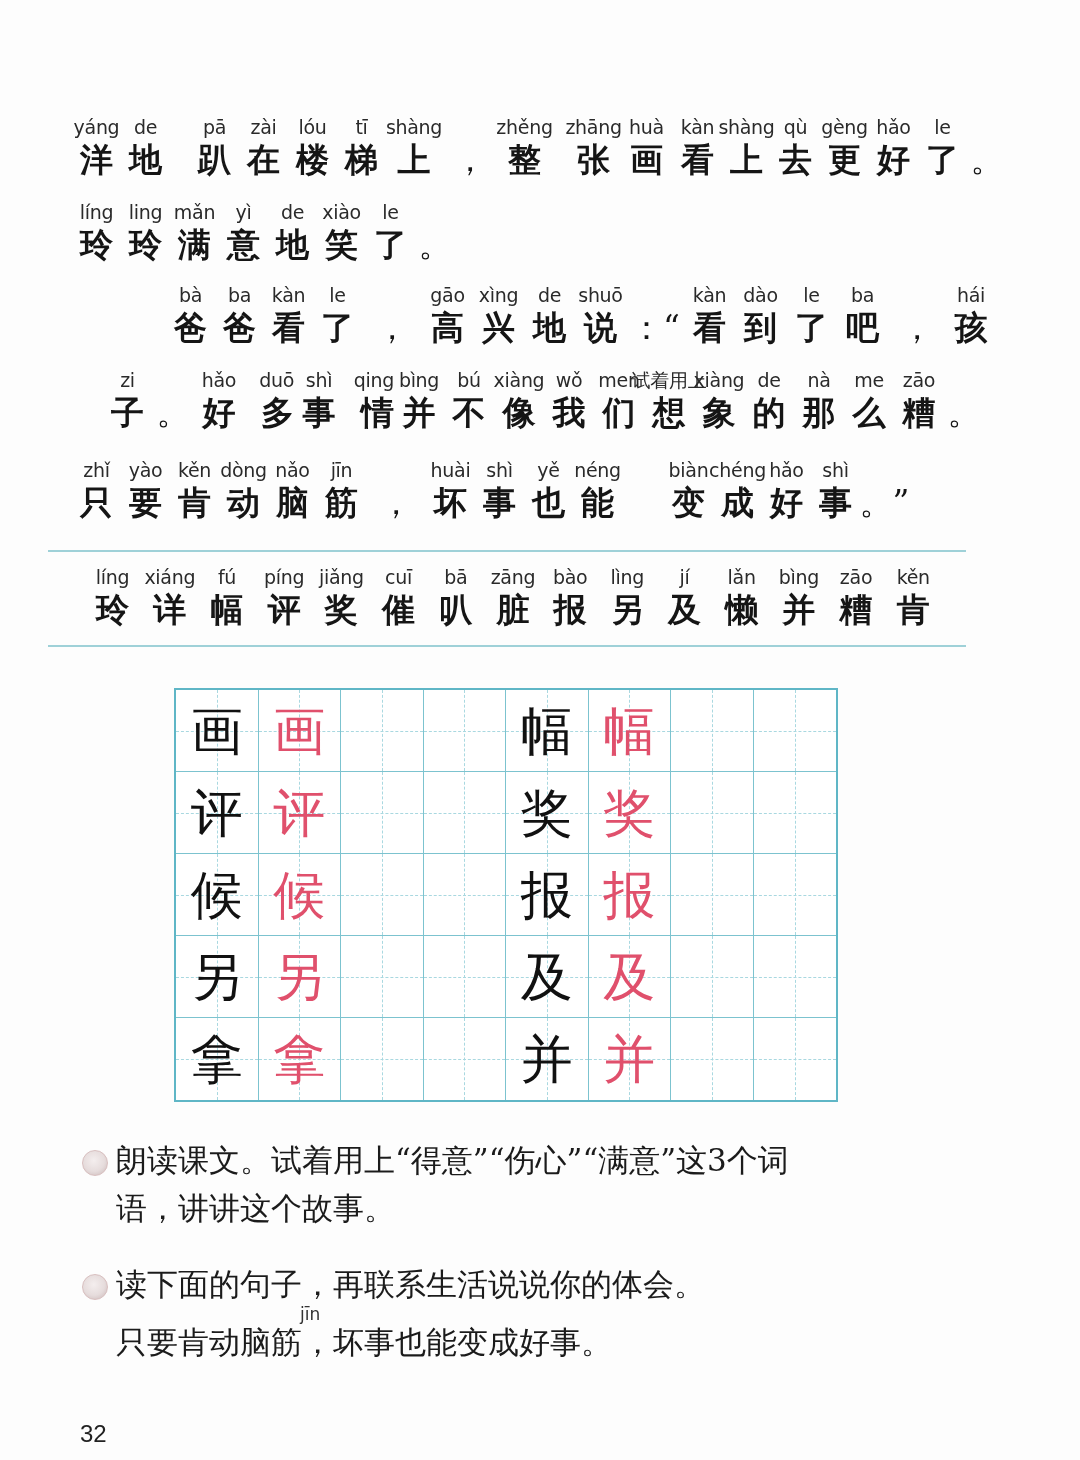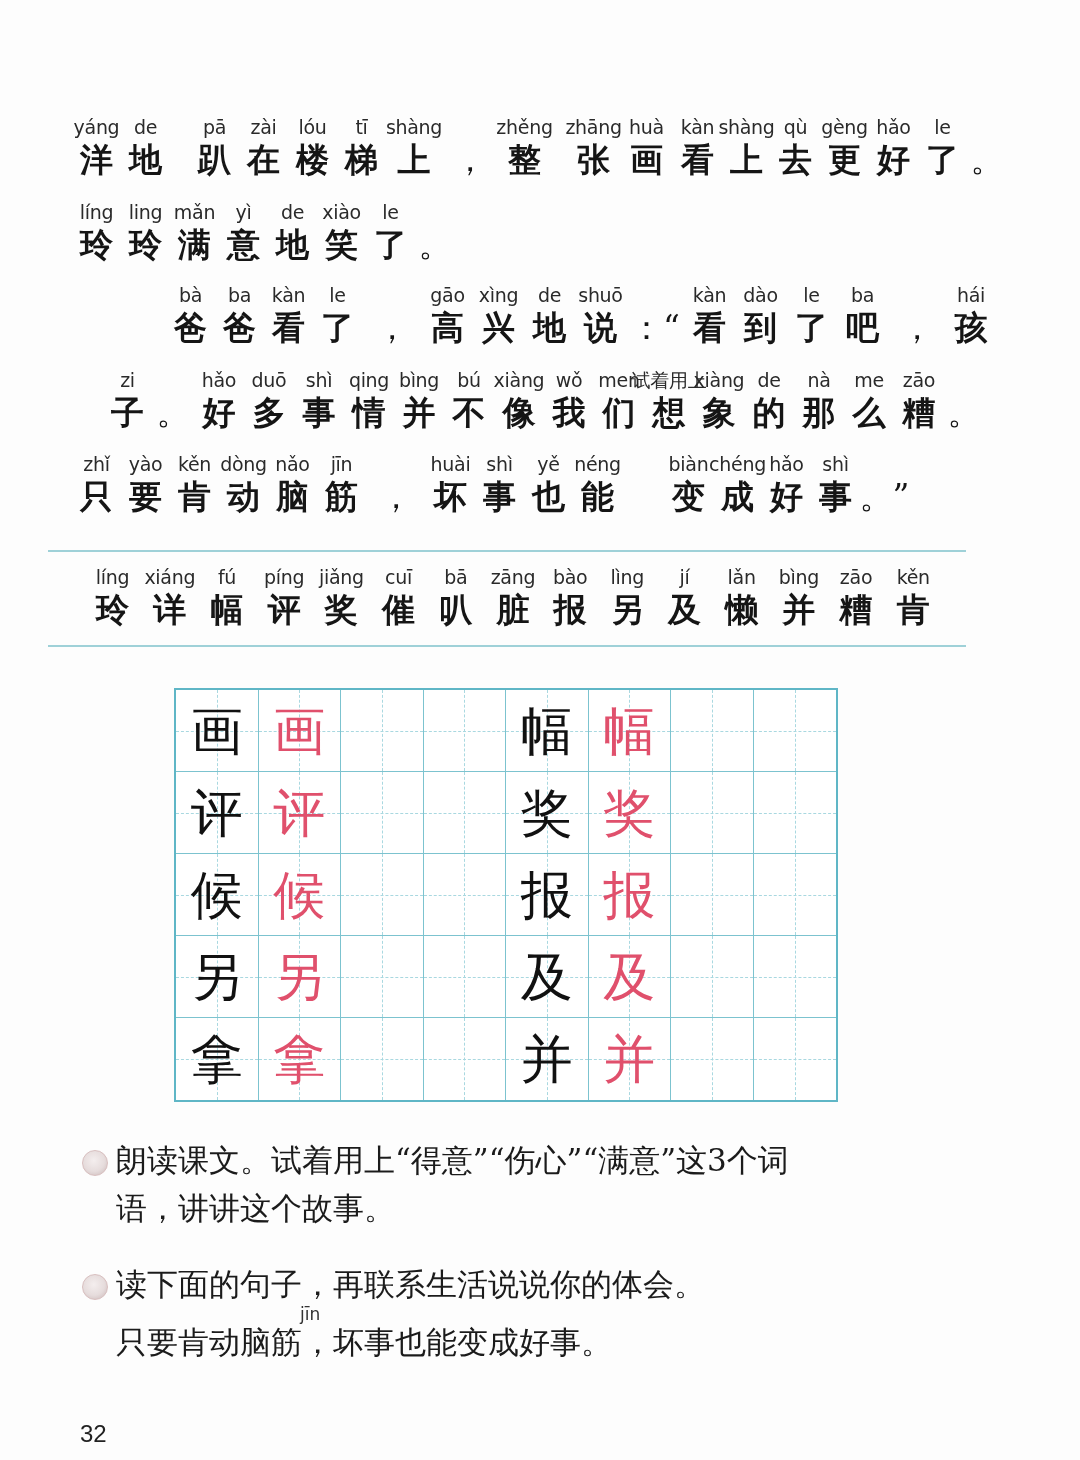"duō" div.unit { align-items: none -> flex-end }
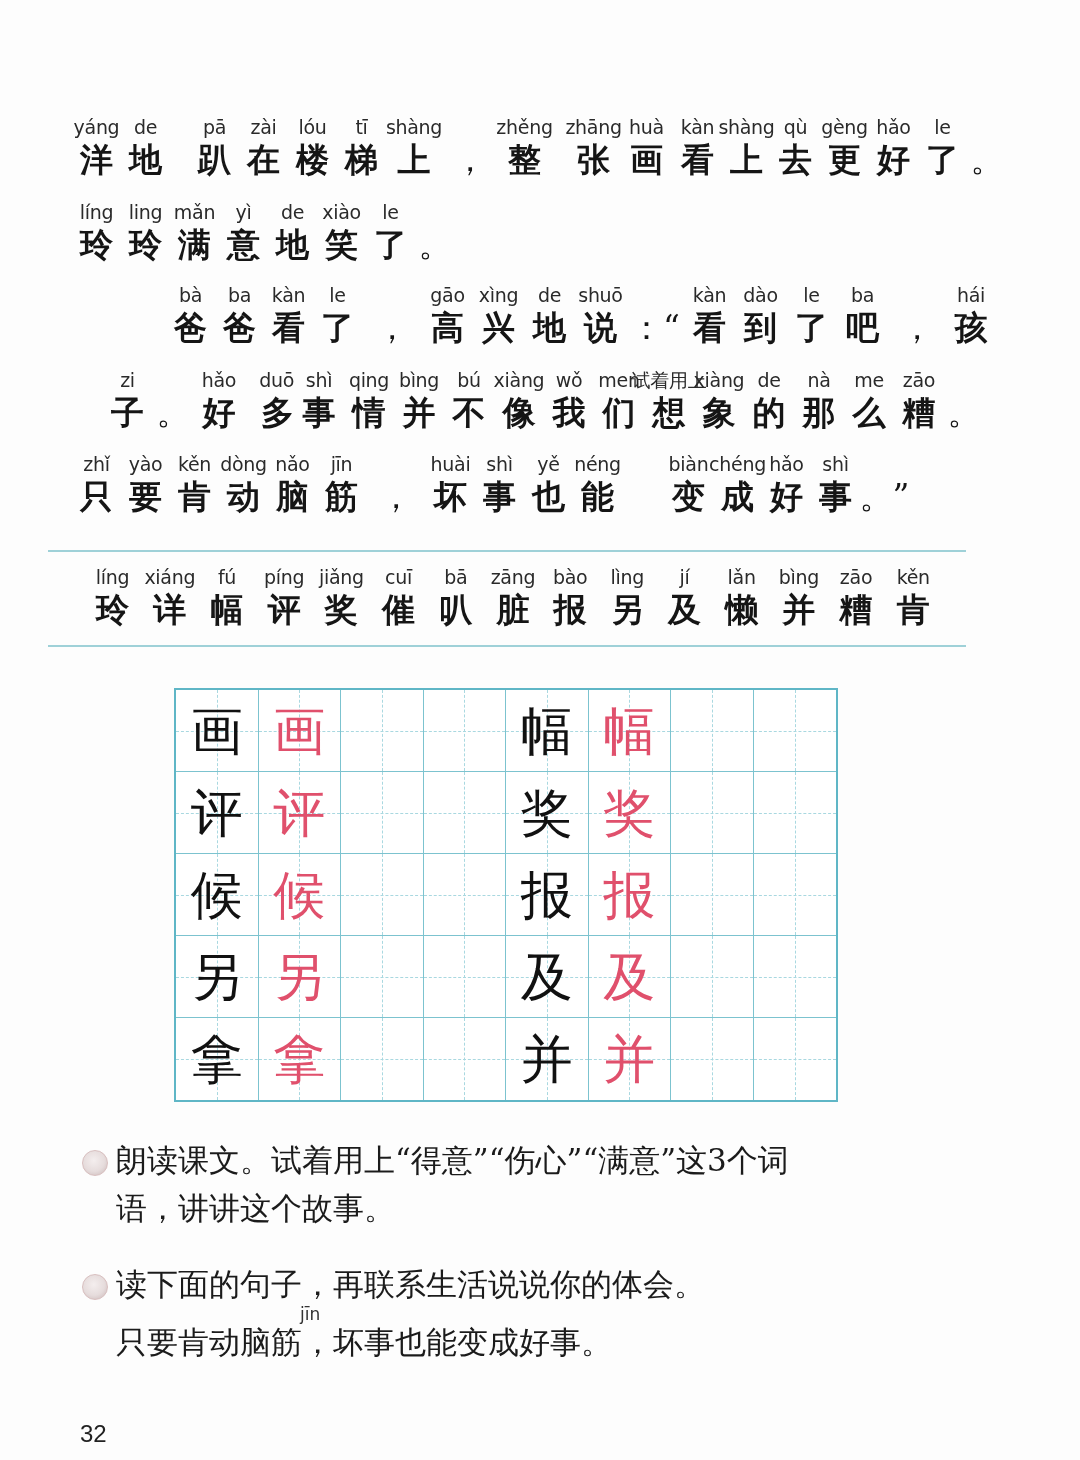"qing" div.unit { align-items: none -> flex-end }
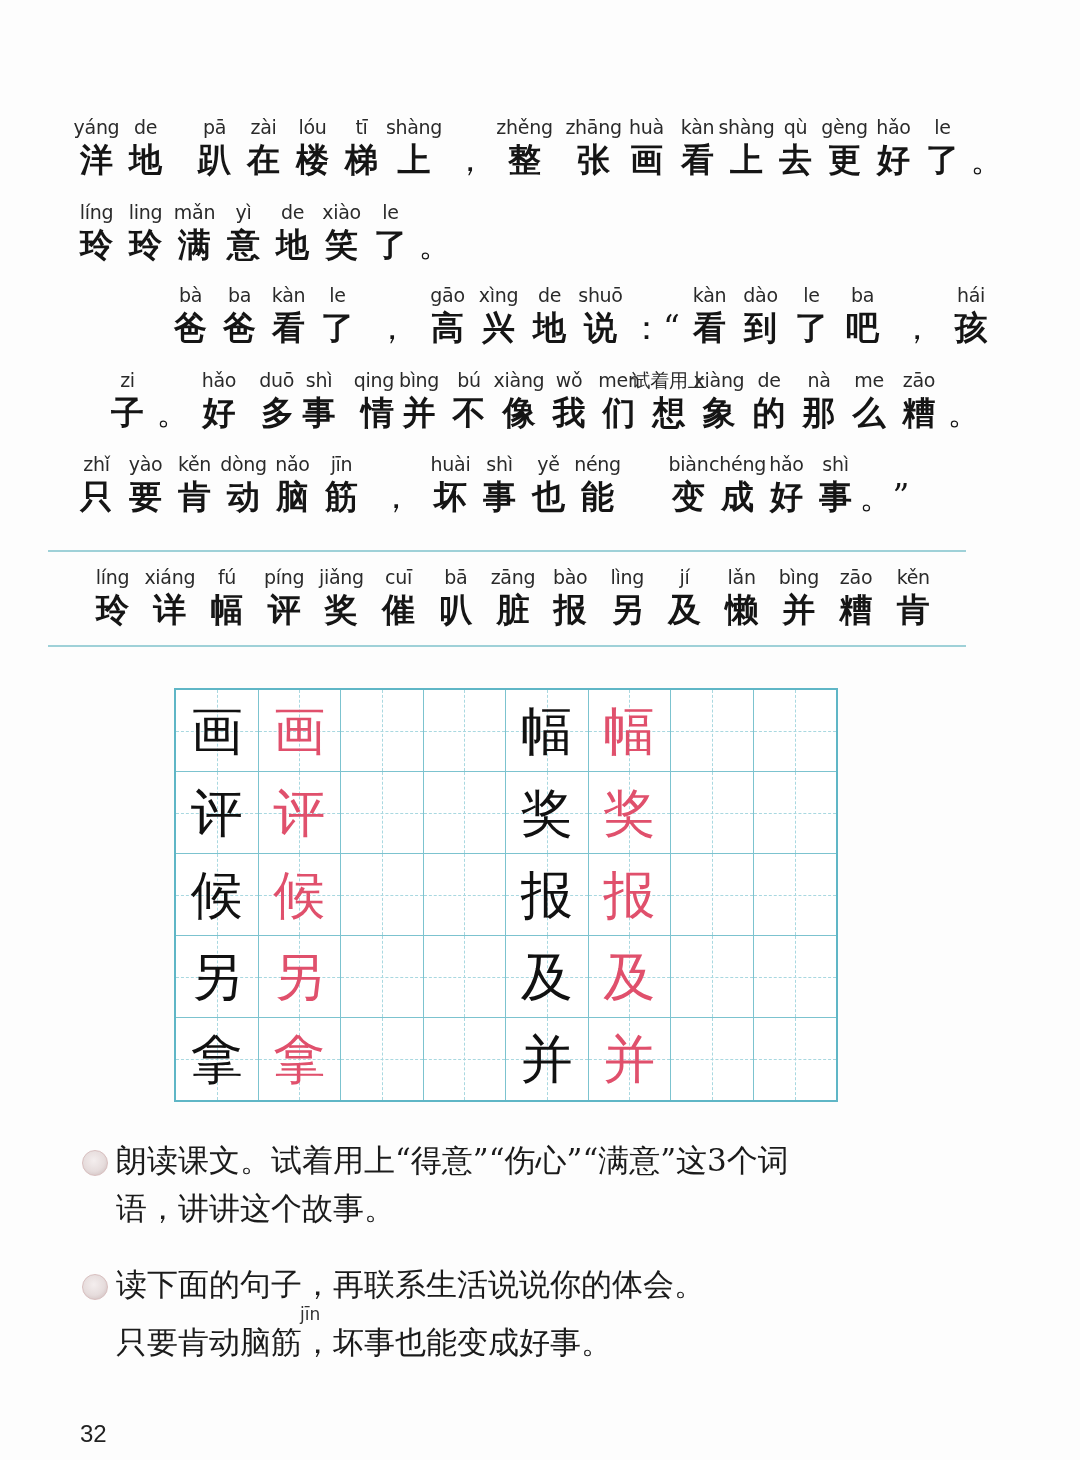"yě" div.unit { margin-top: none -> 6px }
